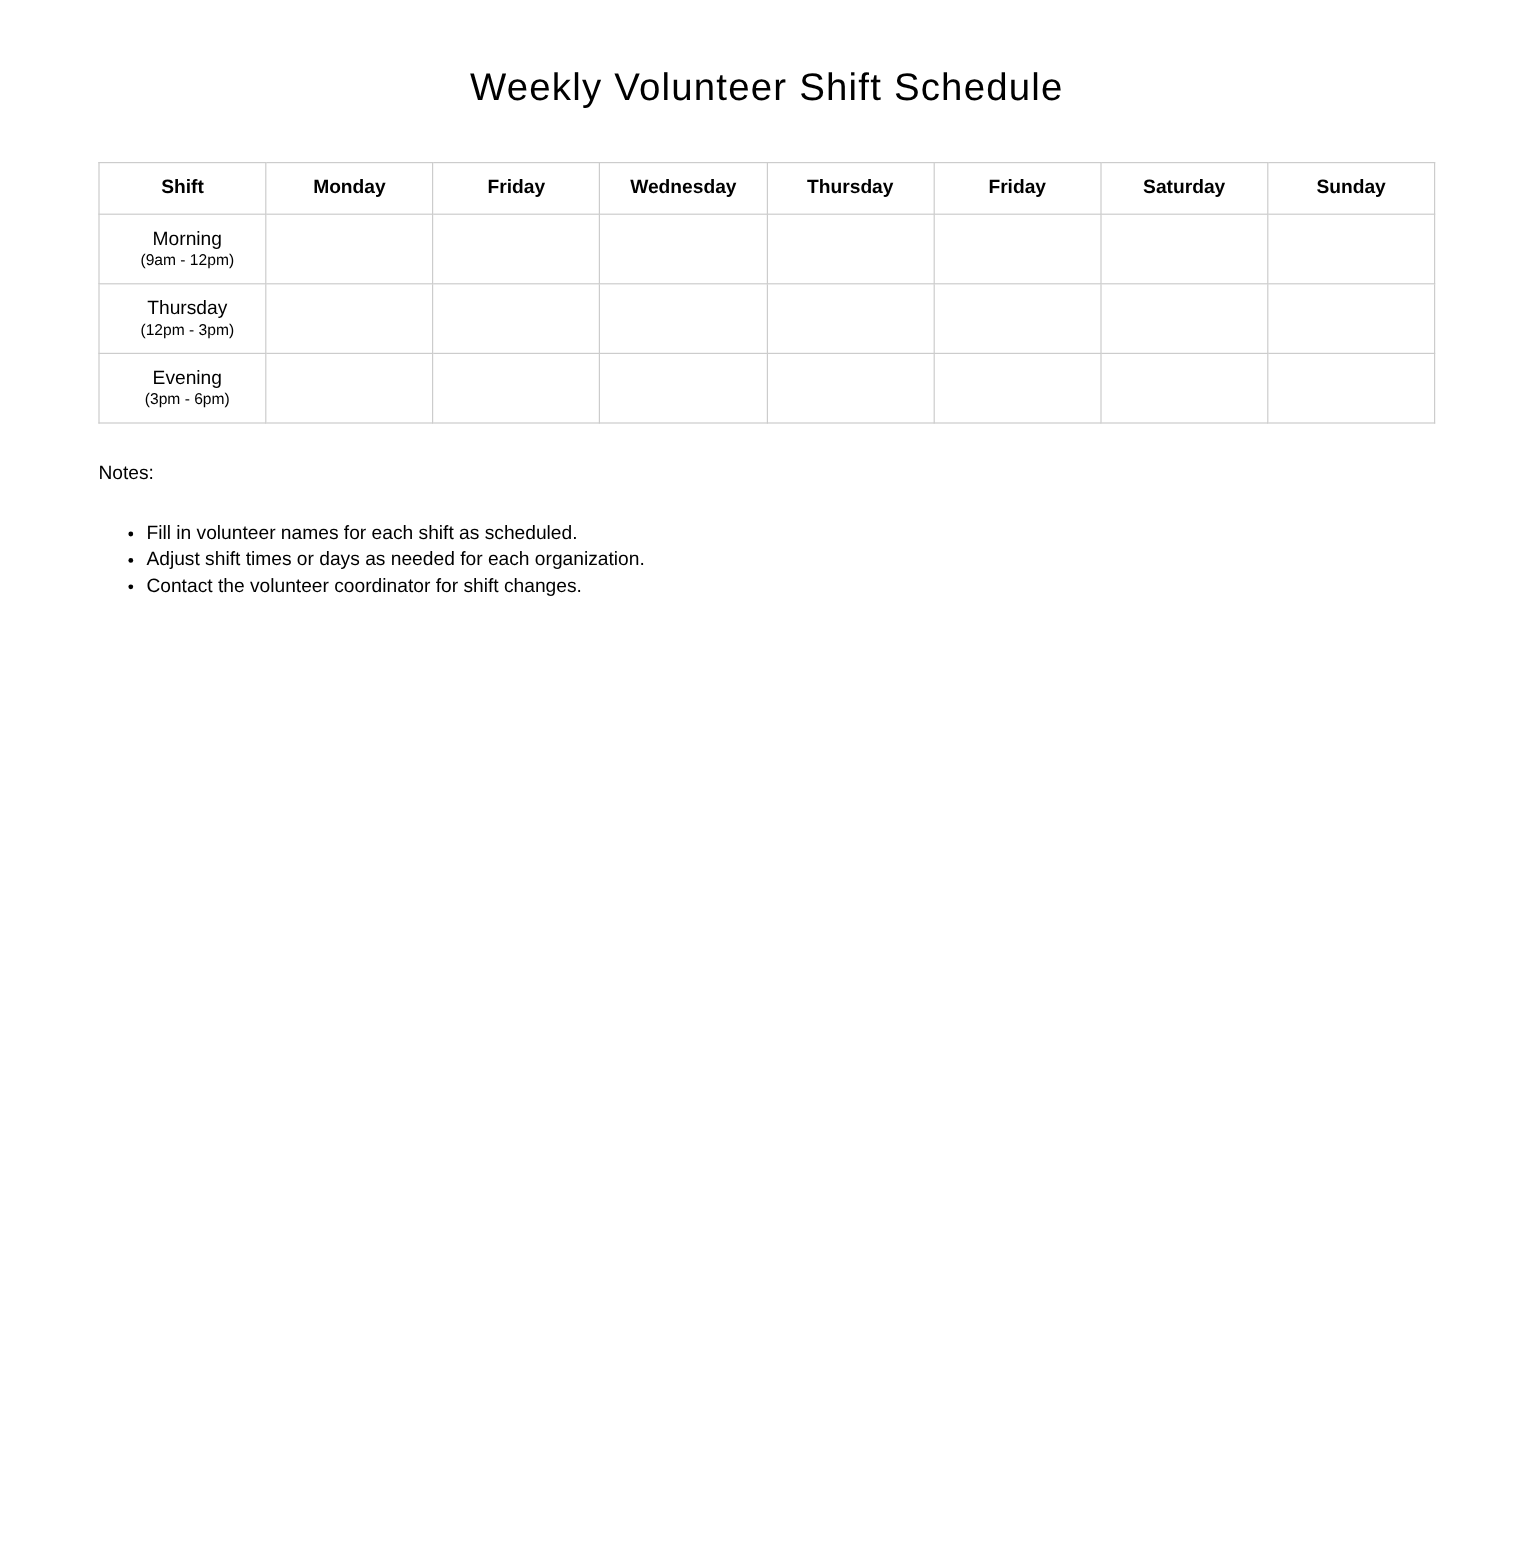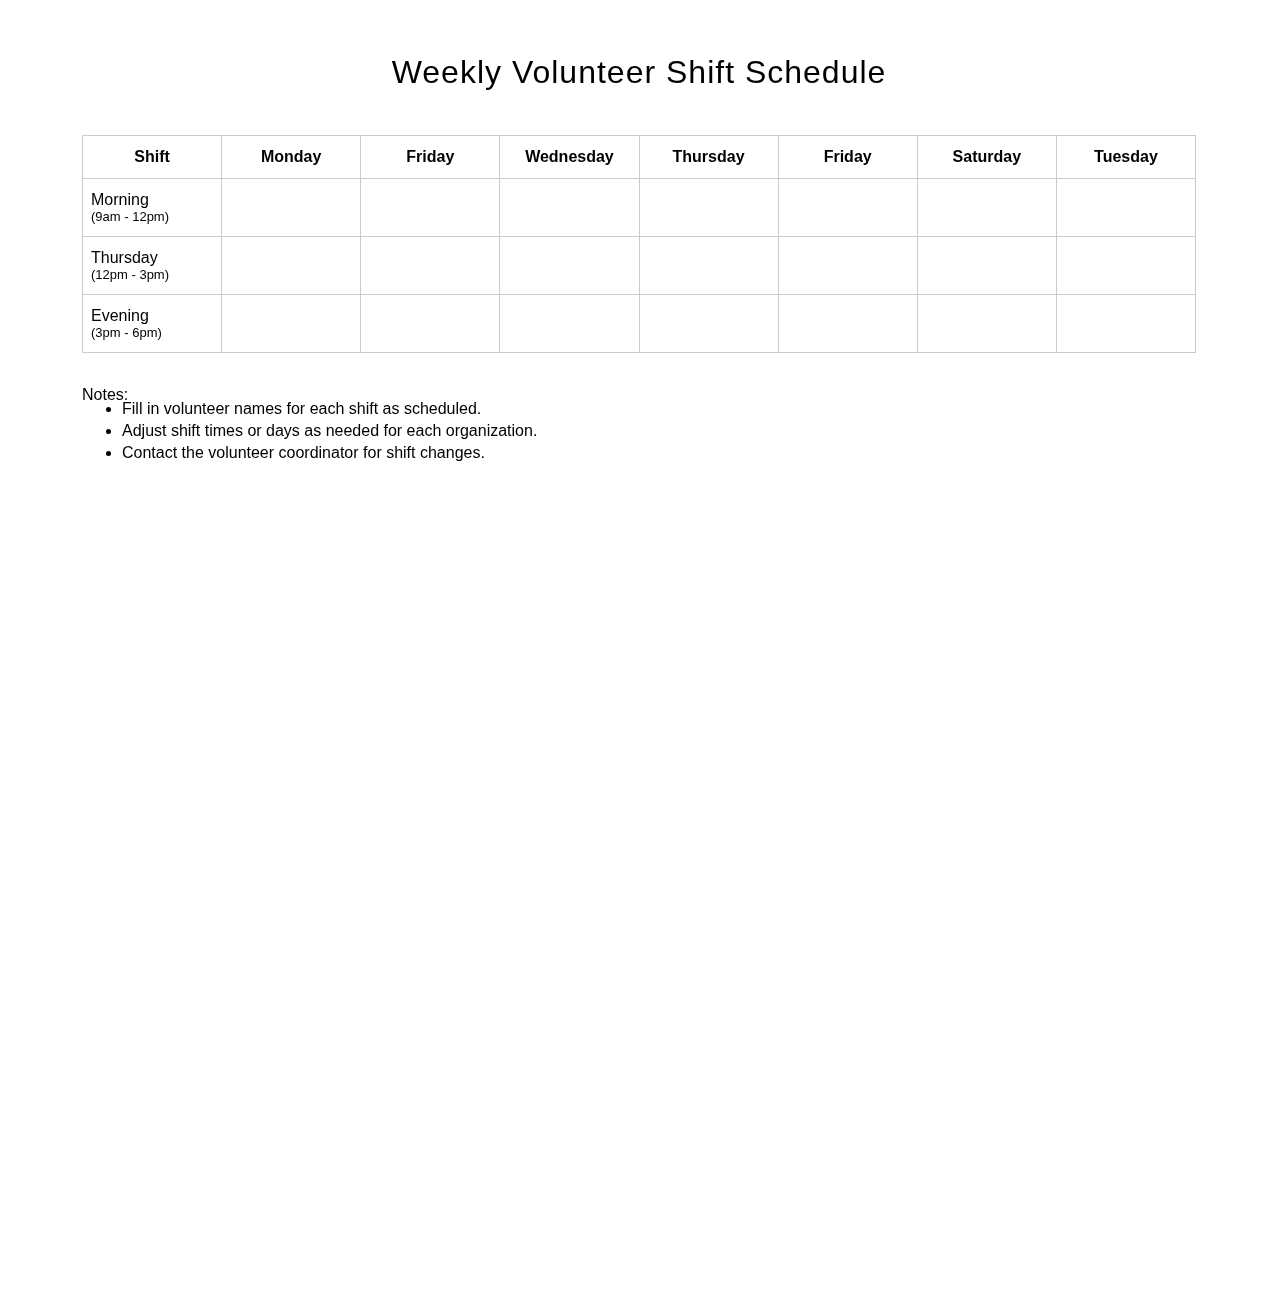"Tuesday" th { text: Tuesday -> Sunday }
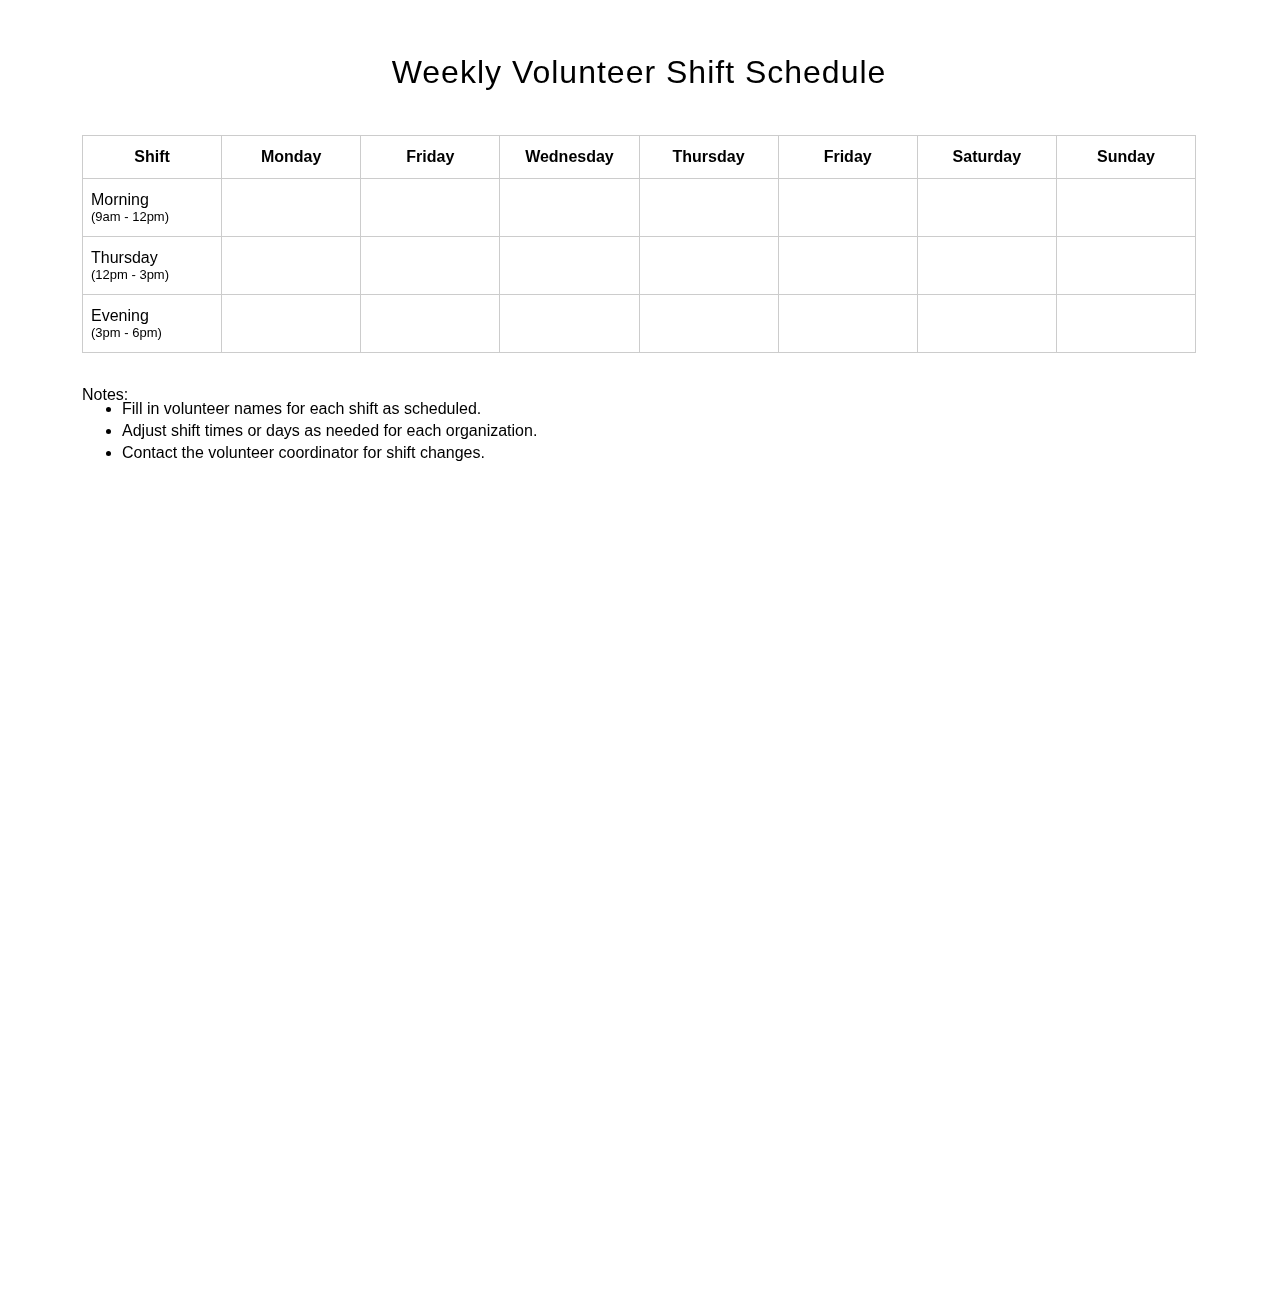"Morning" td { text-align: none -> center }
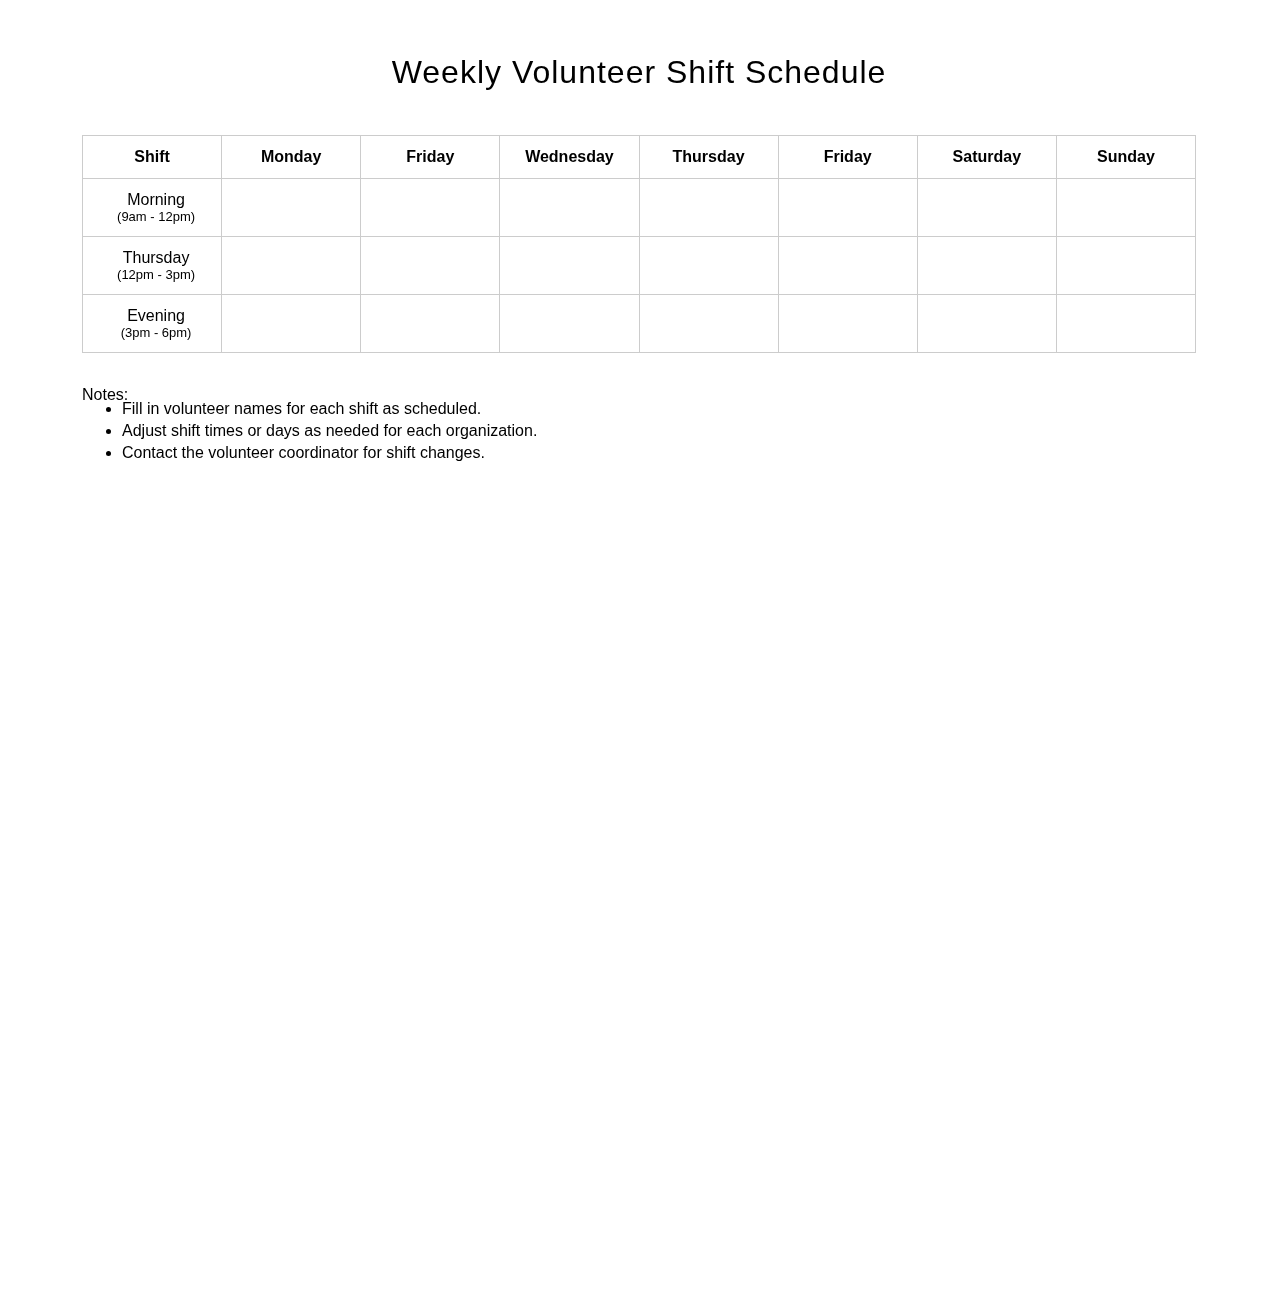"Fill in volunteer names for" ul { top: 398px -> 434px }
